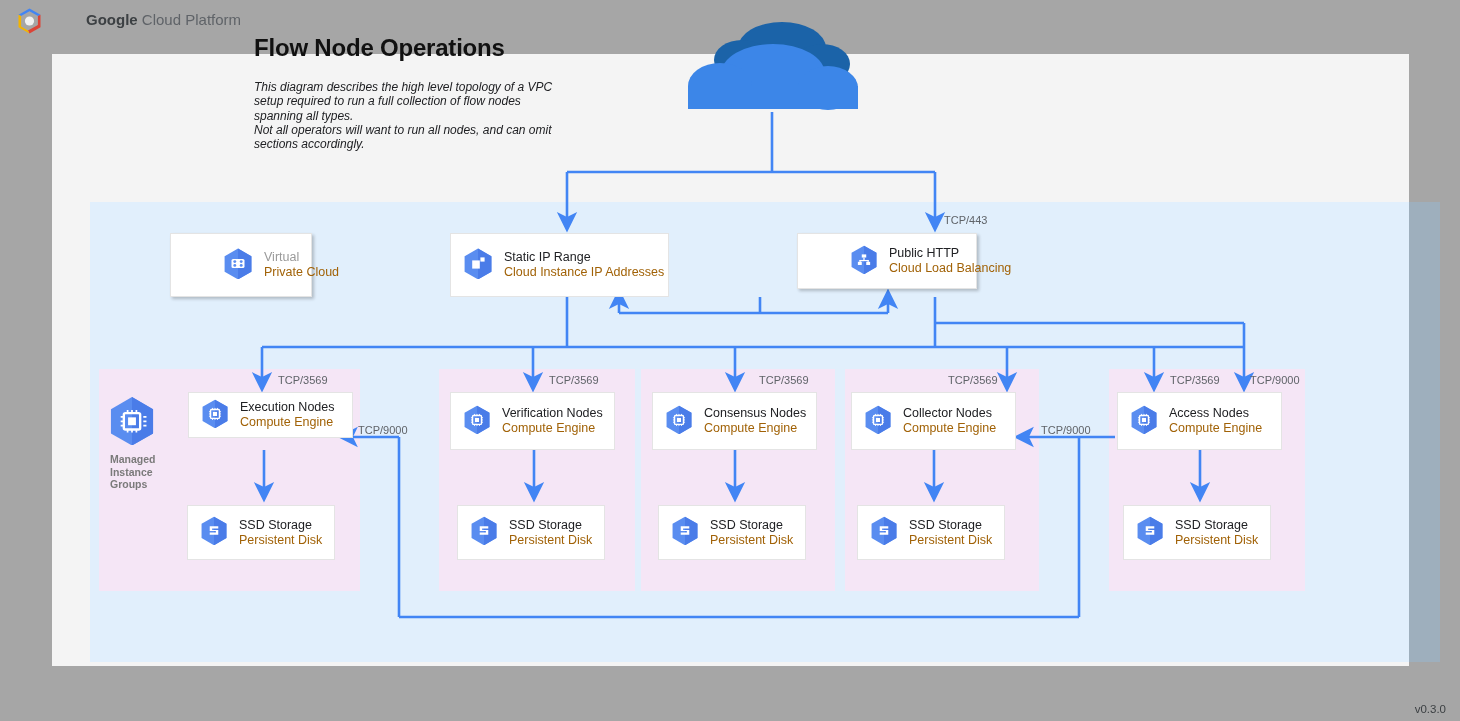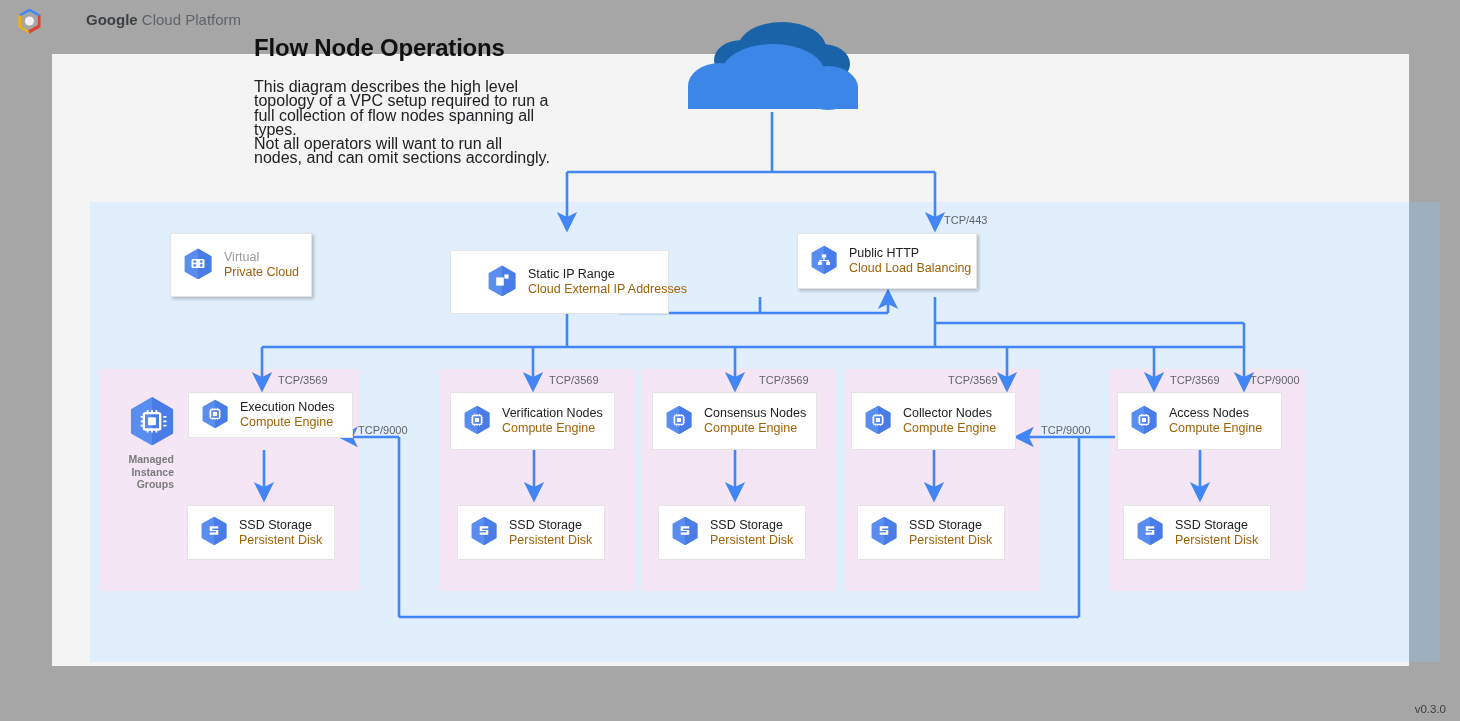"This diagram describes the high" .subtitle { font-size: 16px -> 12px; font-style: none -> italic }
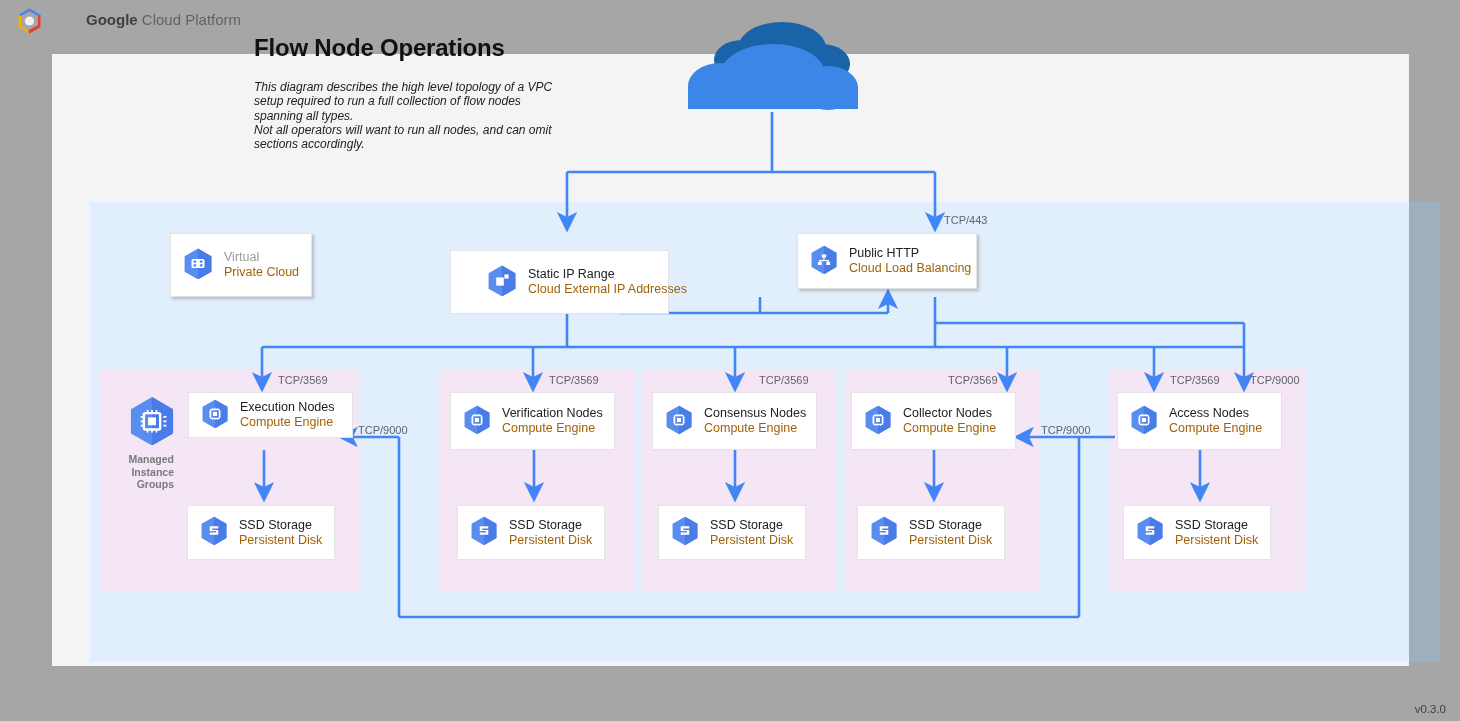"Virtual" .card.flat { padding-left: none -> 40px }
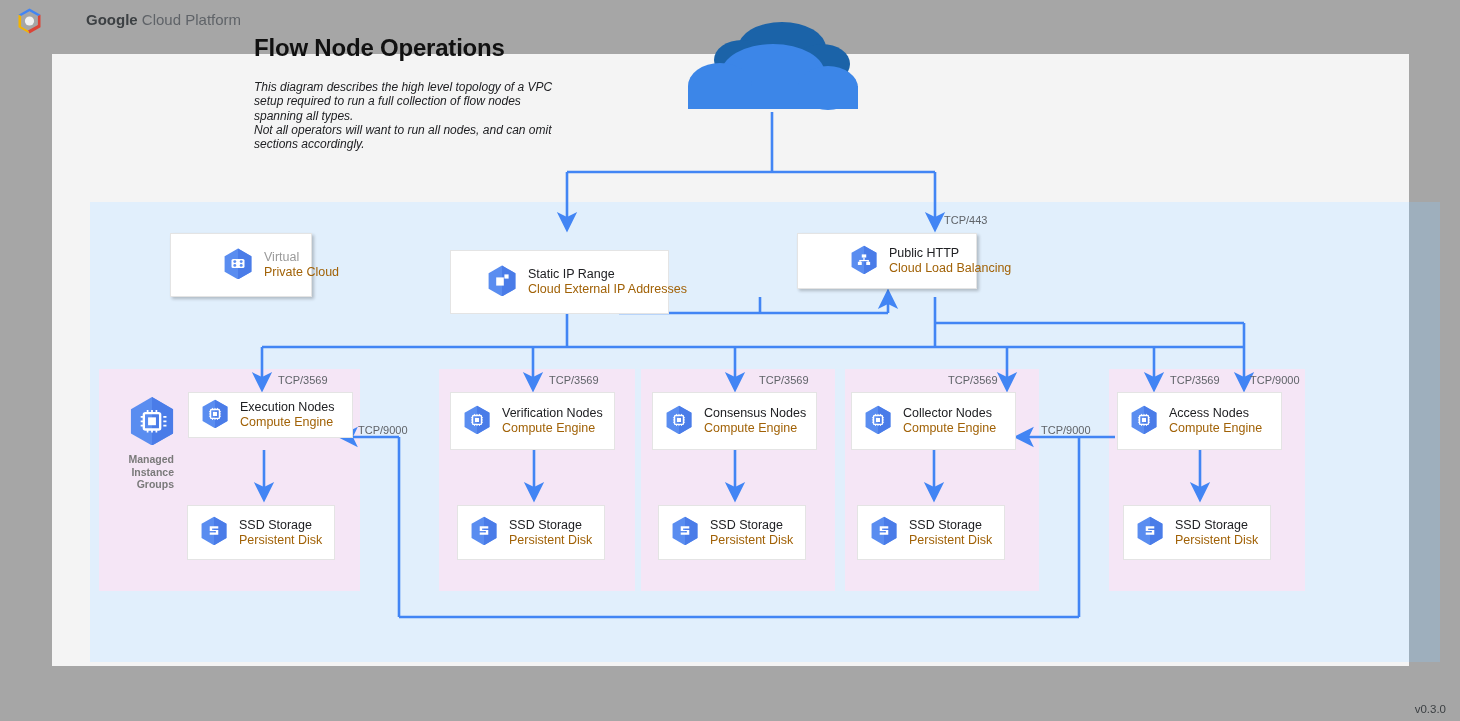"Static IP Range" div.card { padding-left: 24px -> none; top: 250px -> 233px }
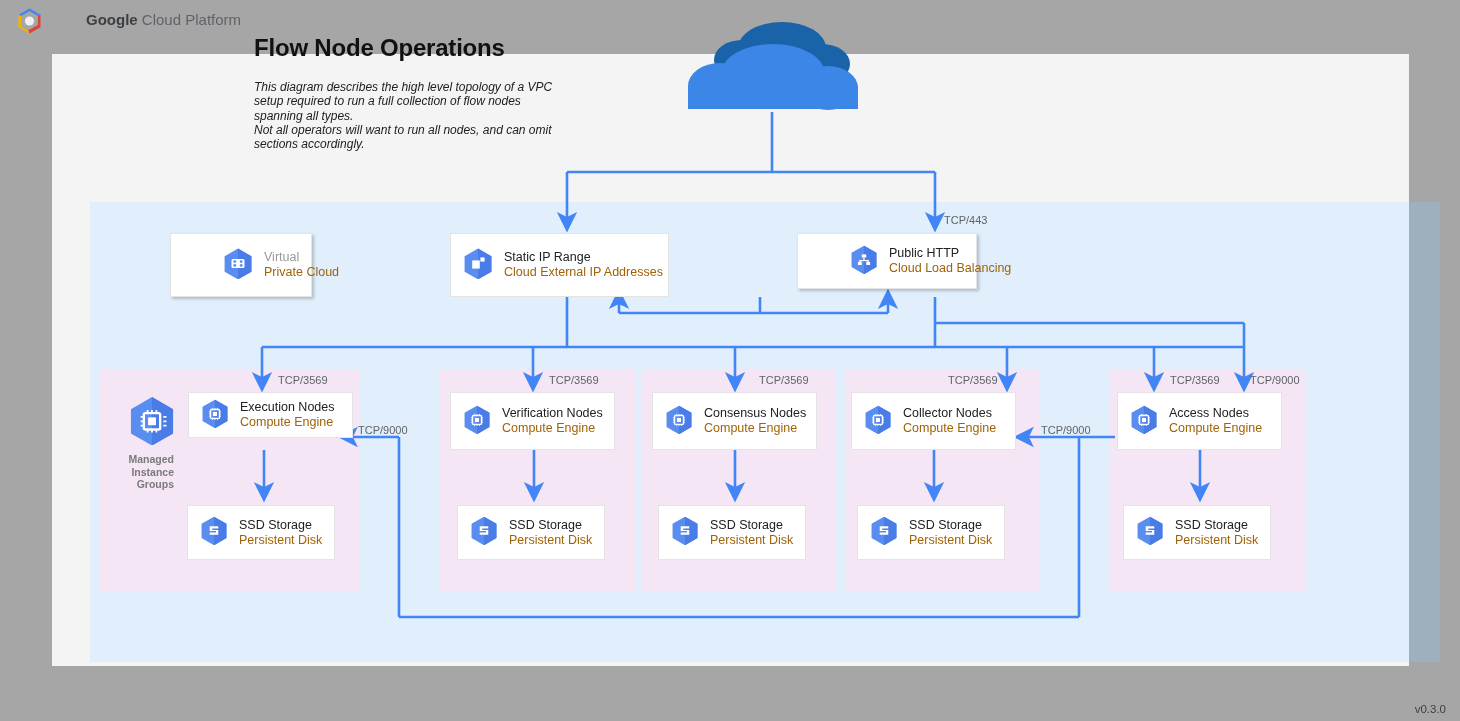"Cloud External IP Addresses" span.t2 { text: External -> Instance }
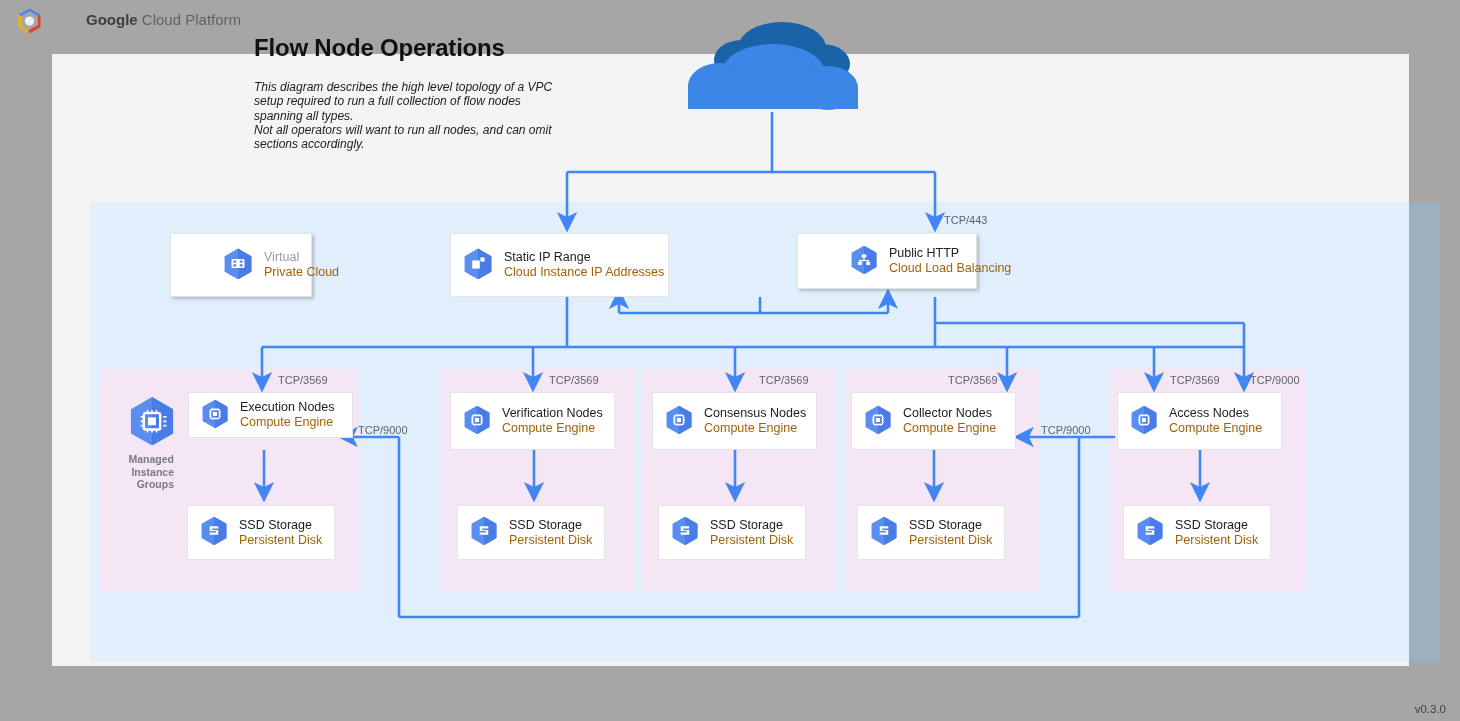"Managed" .mig { text-align: right -> left }
